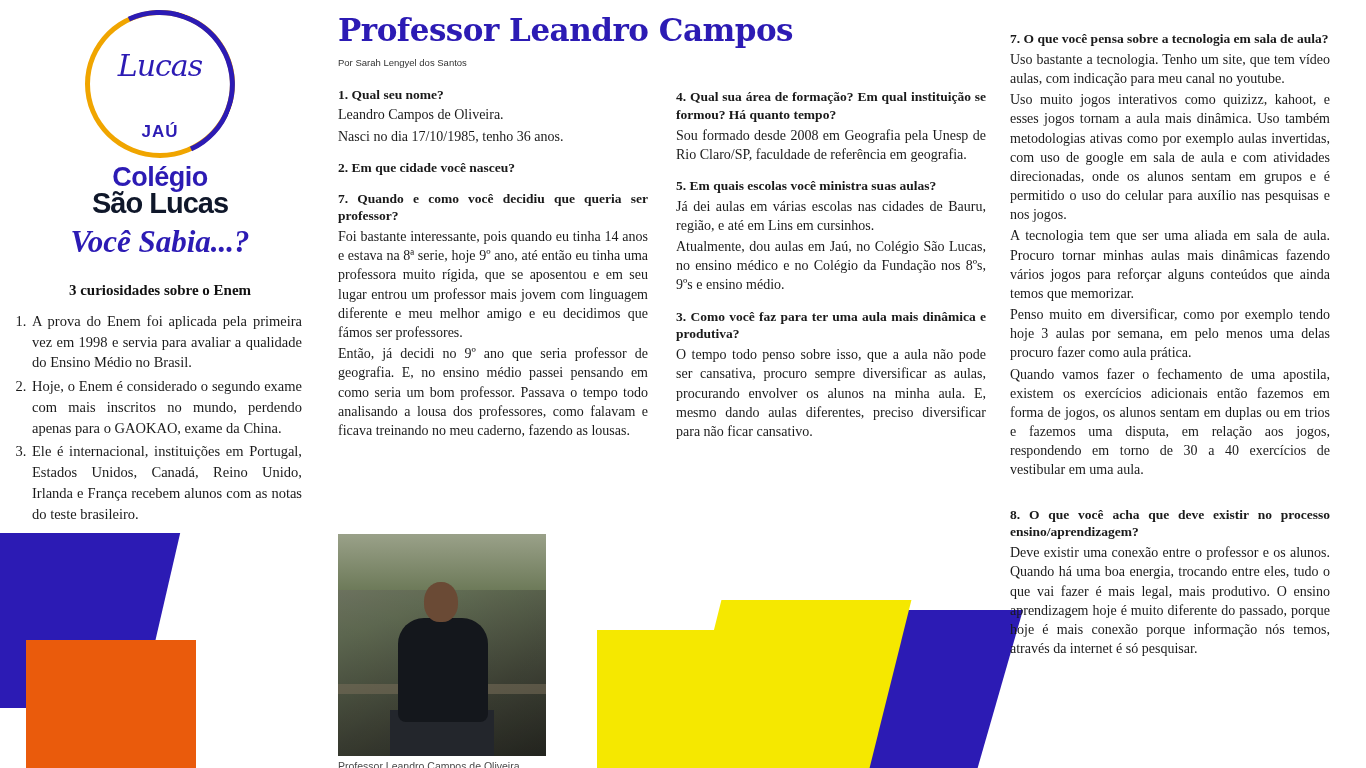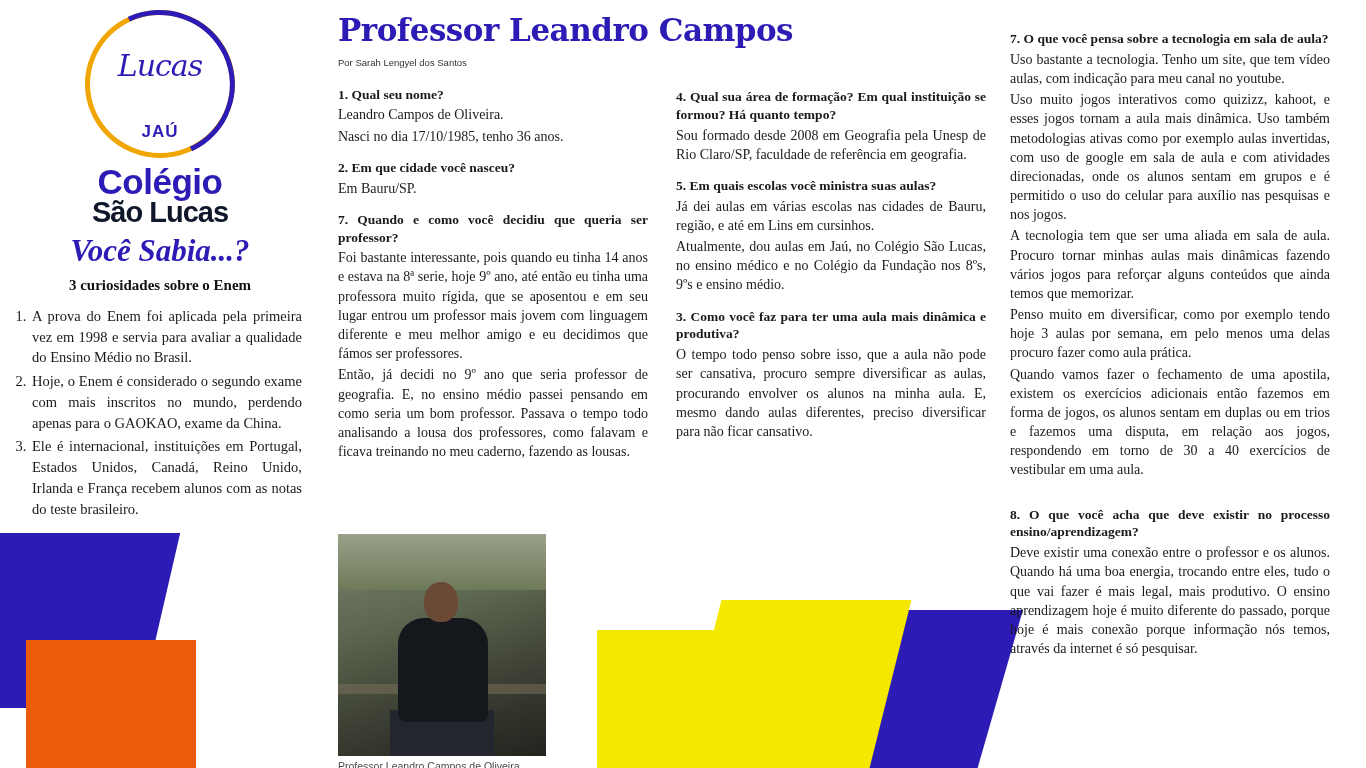"Colégio" .brand-1 { font-size: 35px -> 27px }
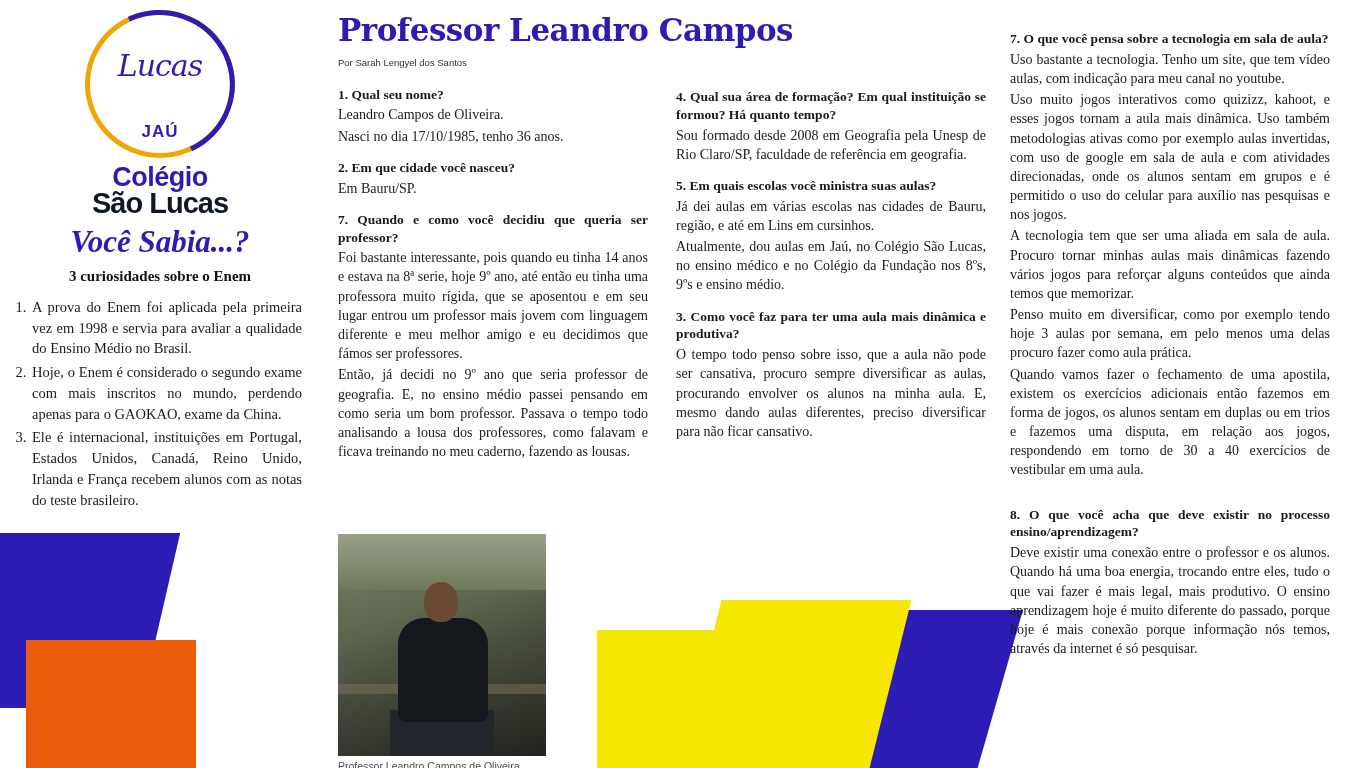"Em Bauru/SP." div.a { html: <div>Em Bauru/SP.</div> -> none }
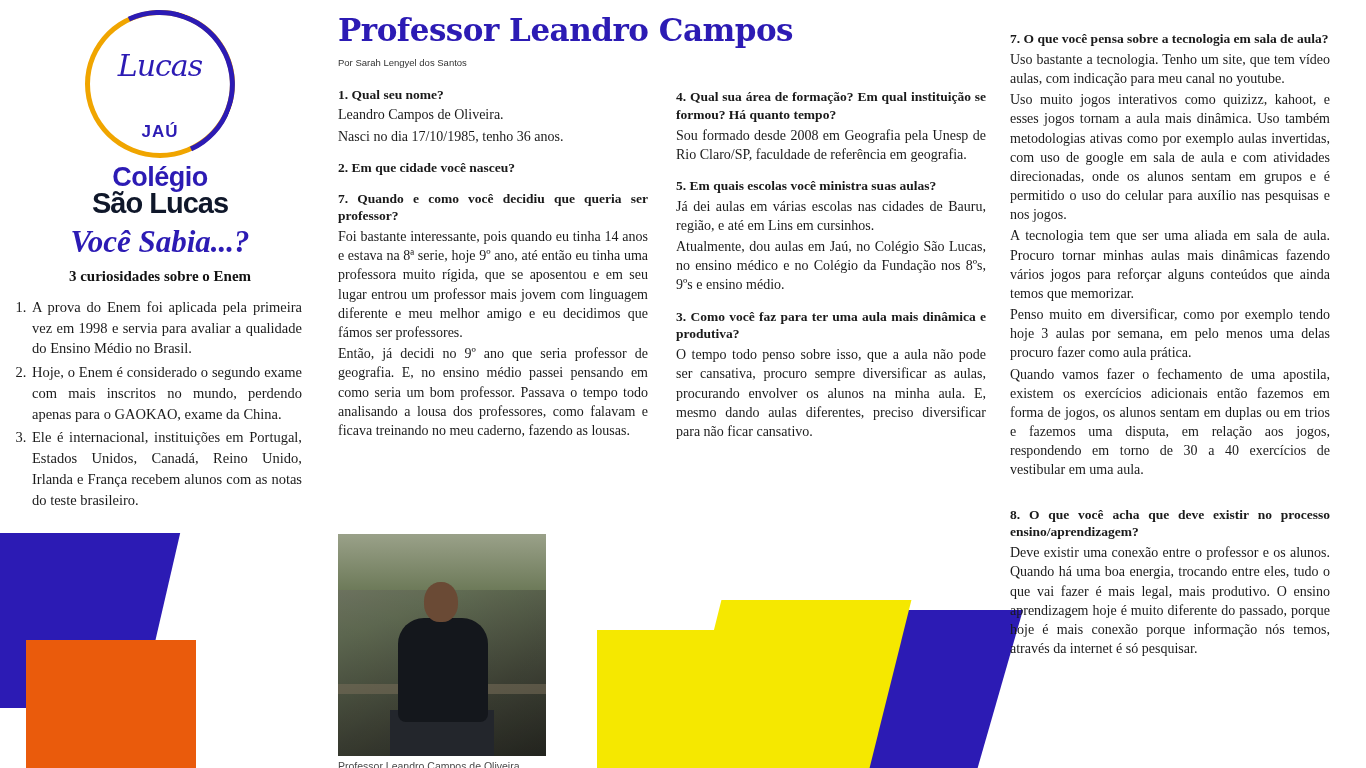"3 curiosidades sobre o Enem" .curios-title { margin-top: 8px -> 22px }
